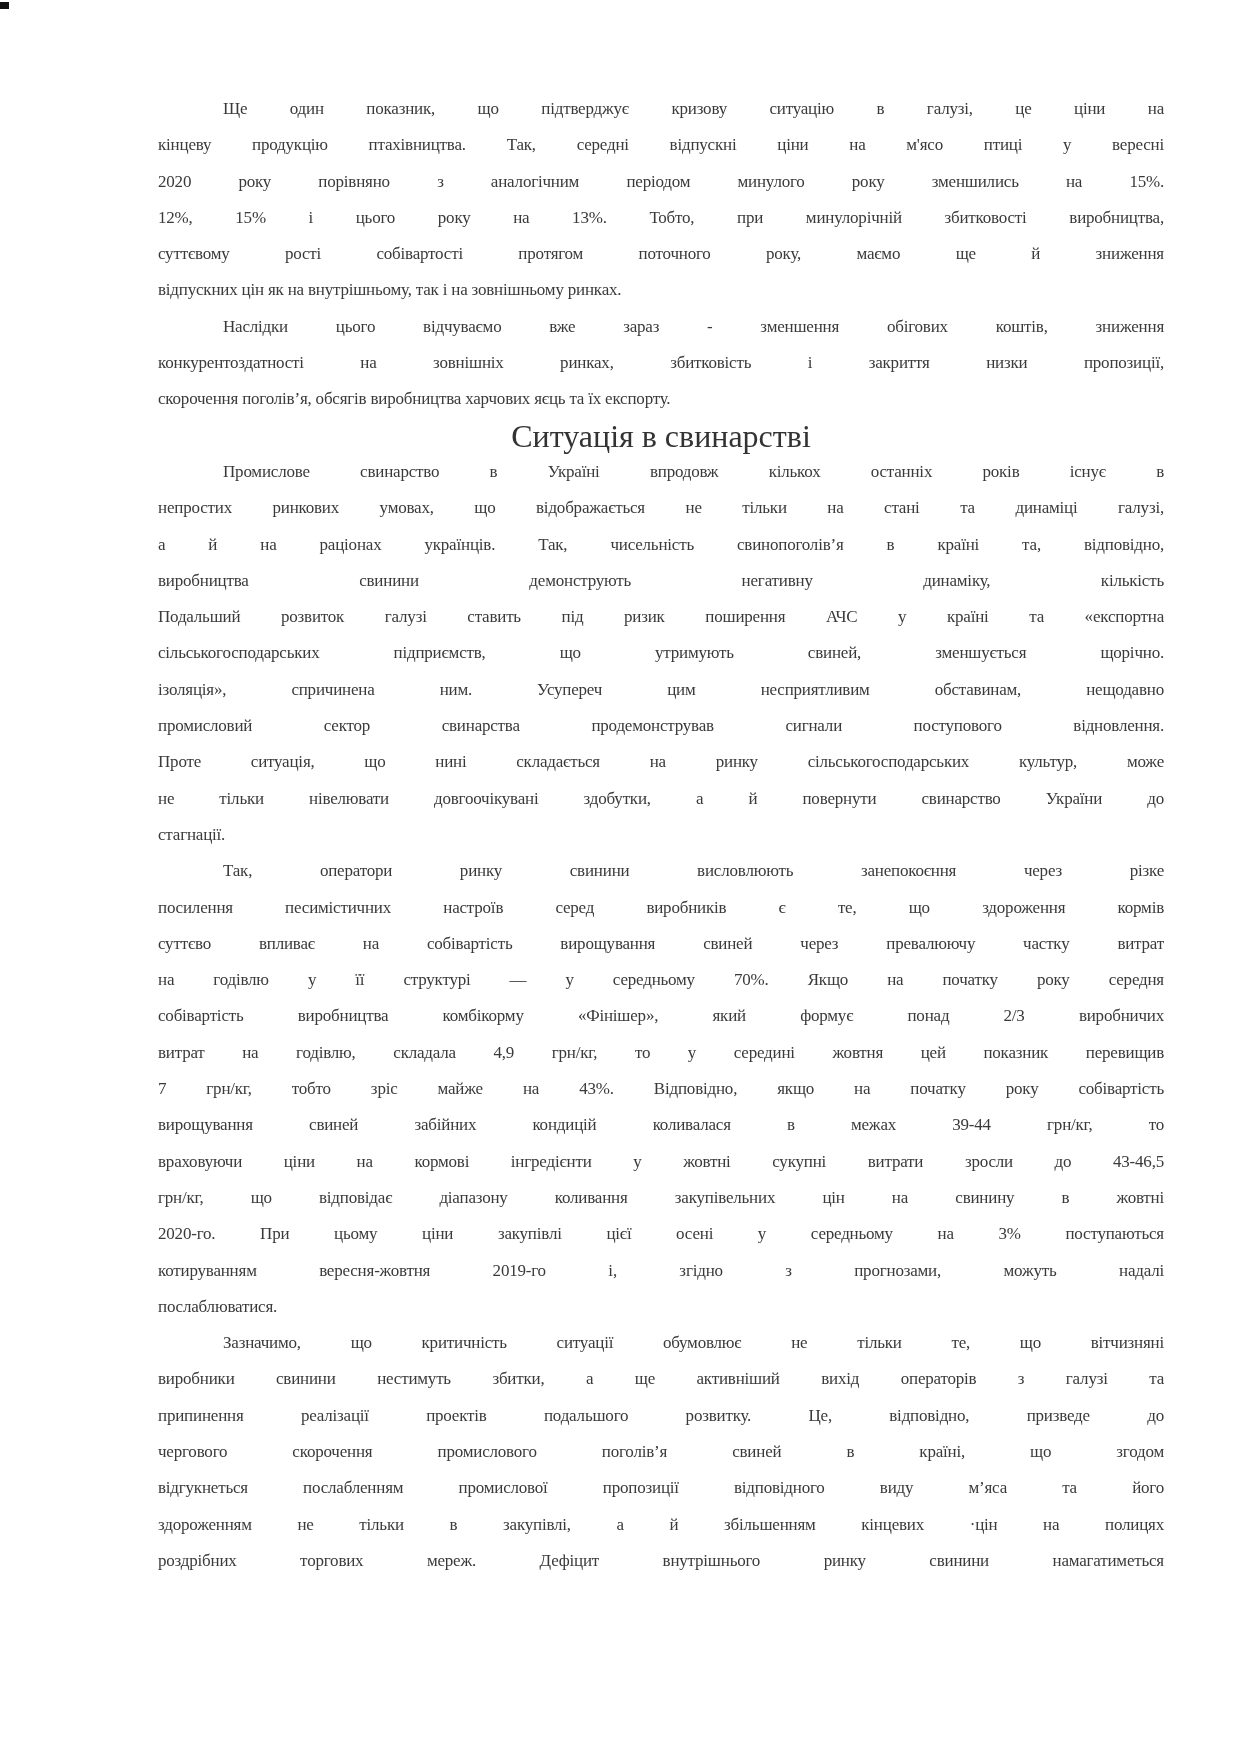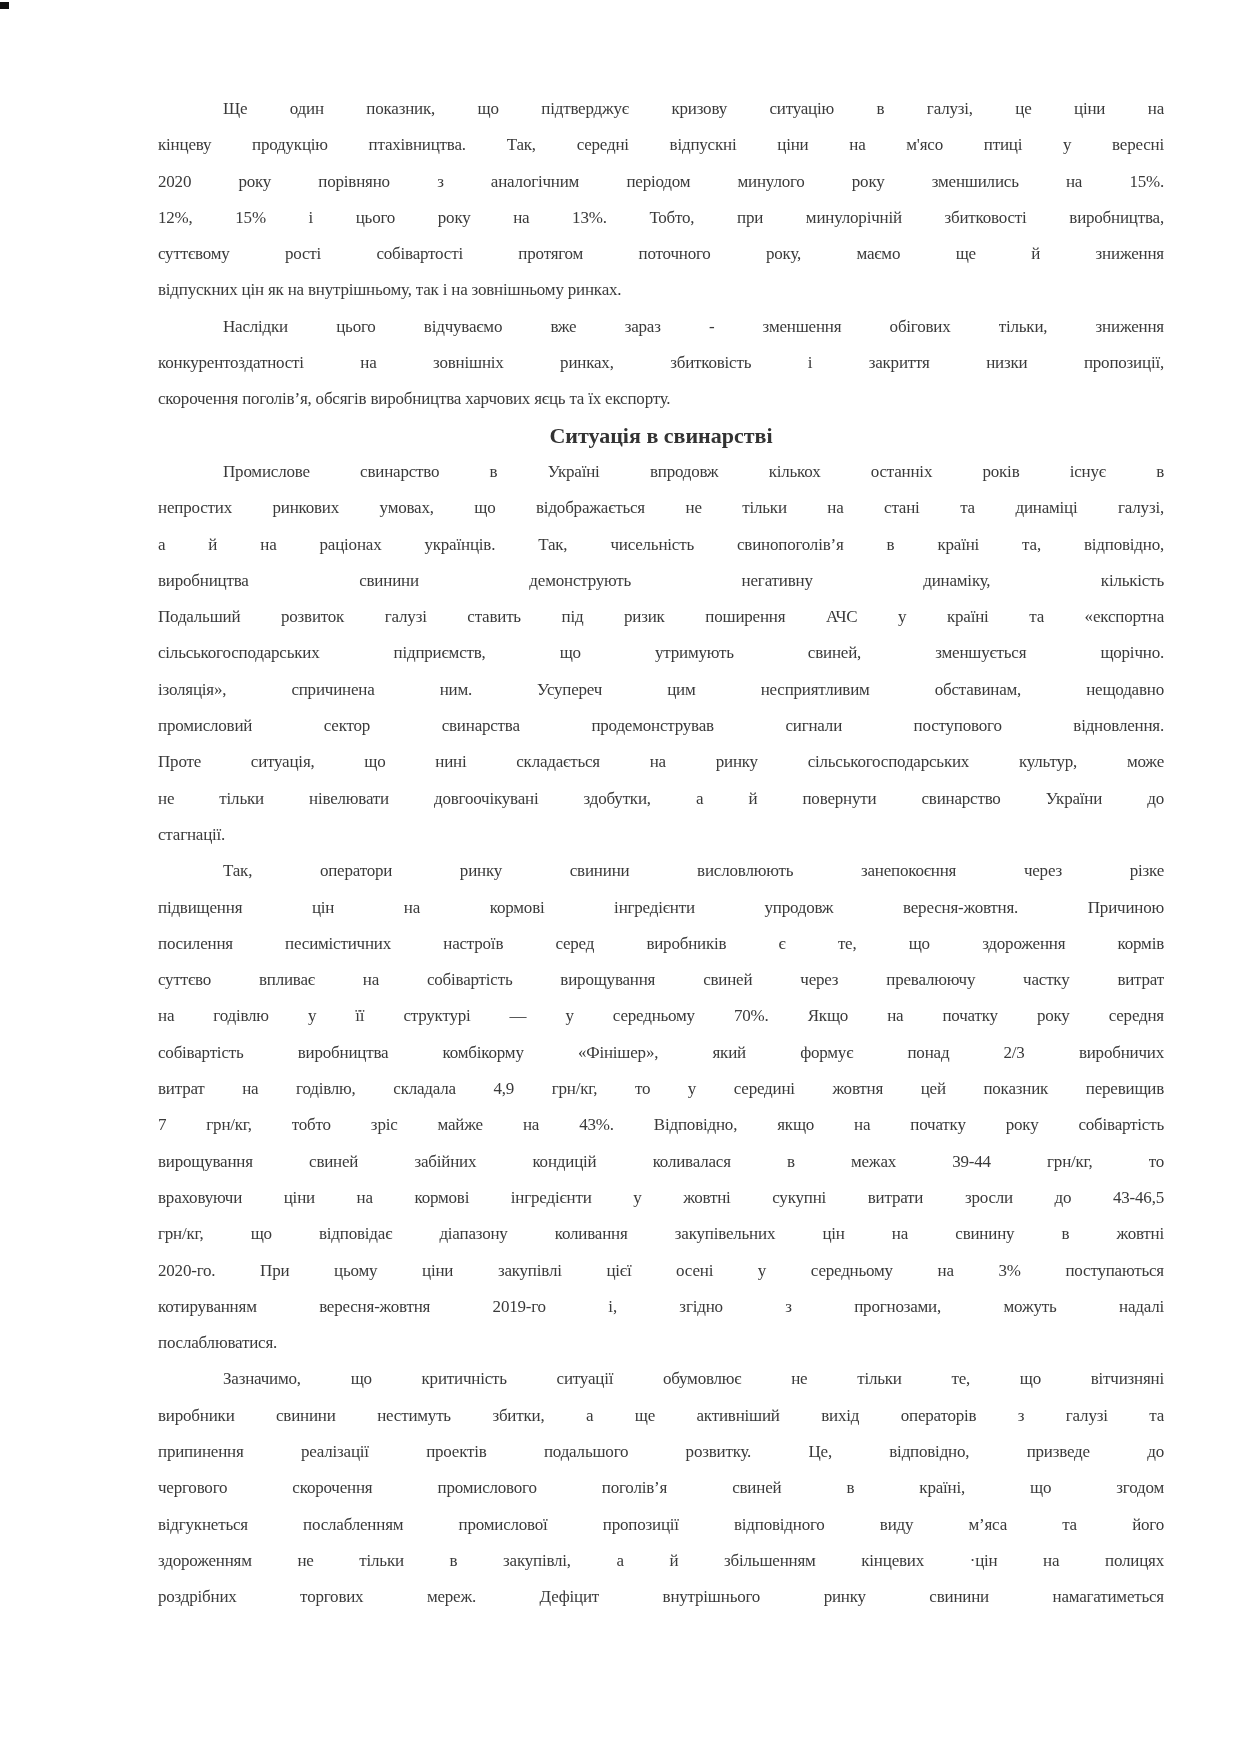"Наслідки цього відчуваємо вже зараз" span.line { text: тільки -> коштів }
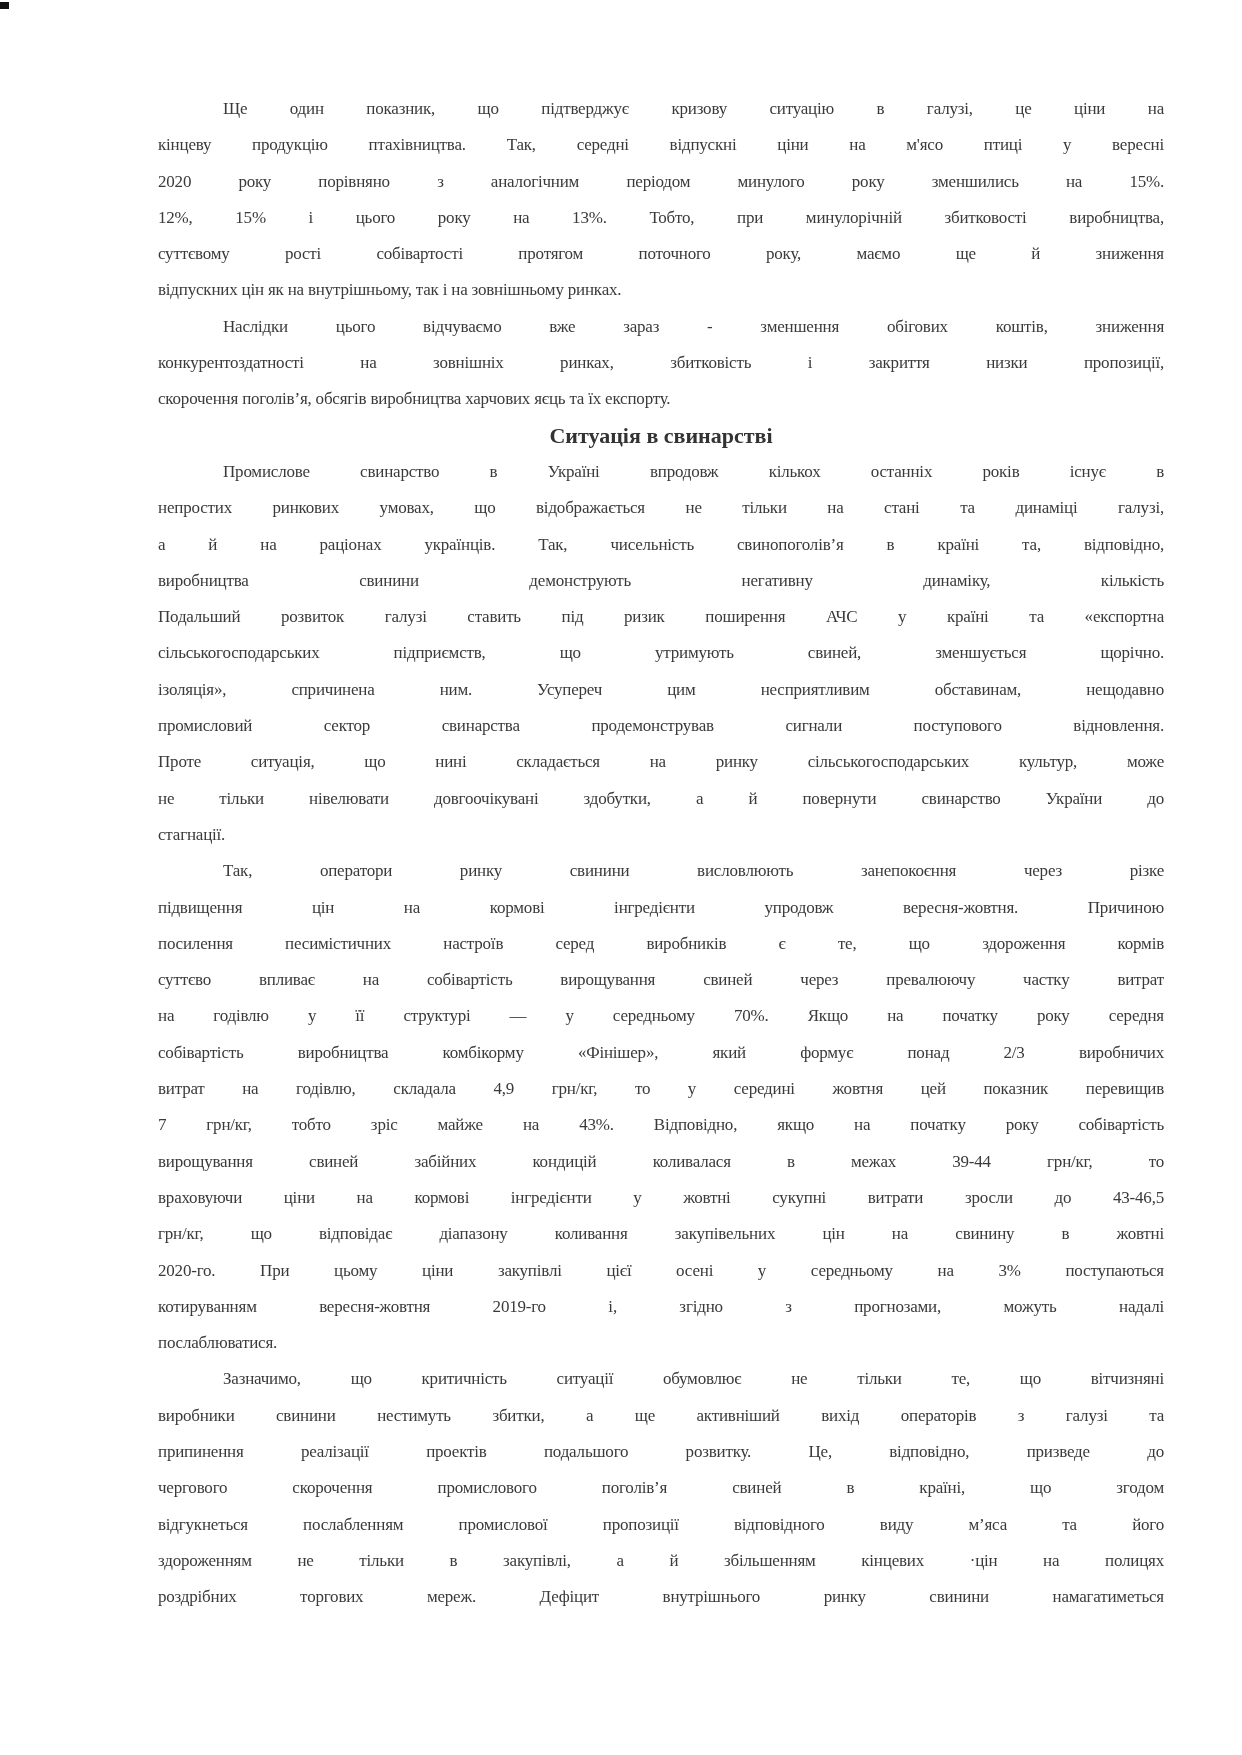"Ситуація в свинарстві" .heading { font-size: 22px -> 32px; font-weight: bold -> normal }
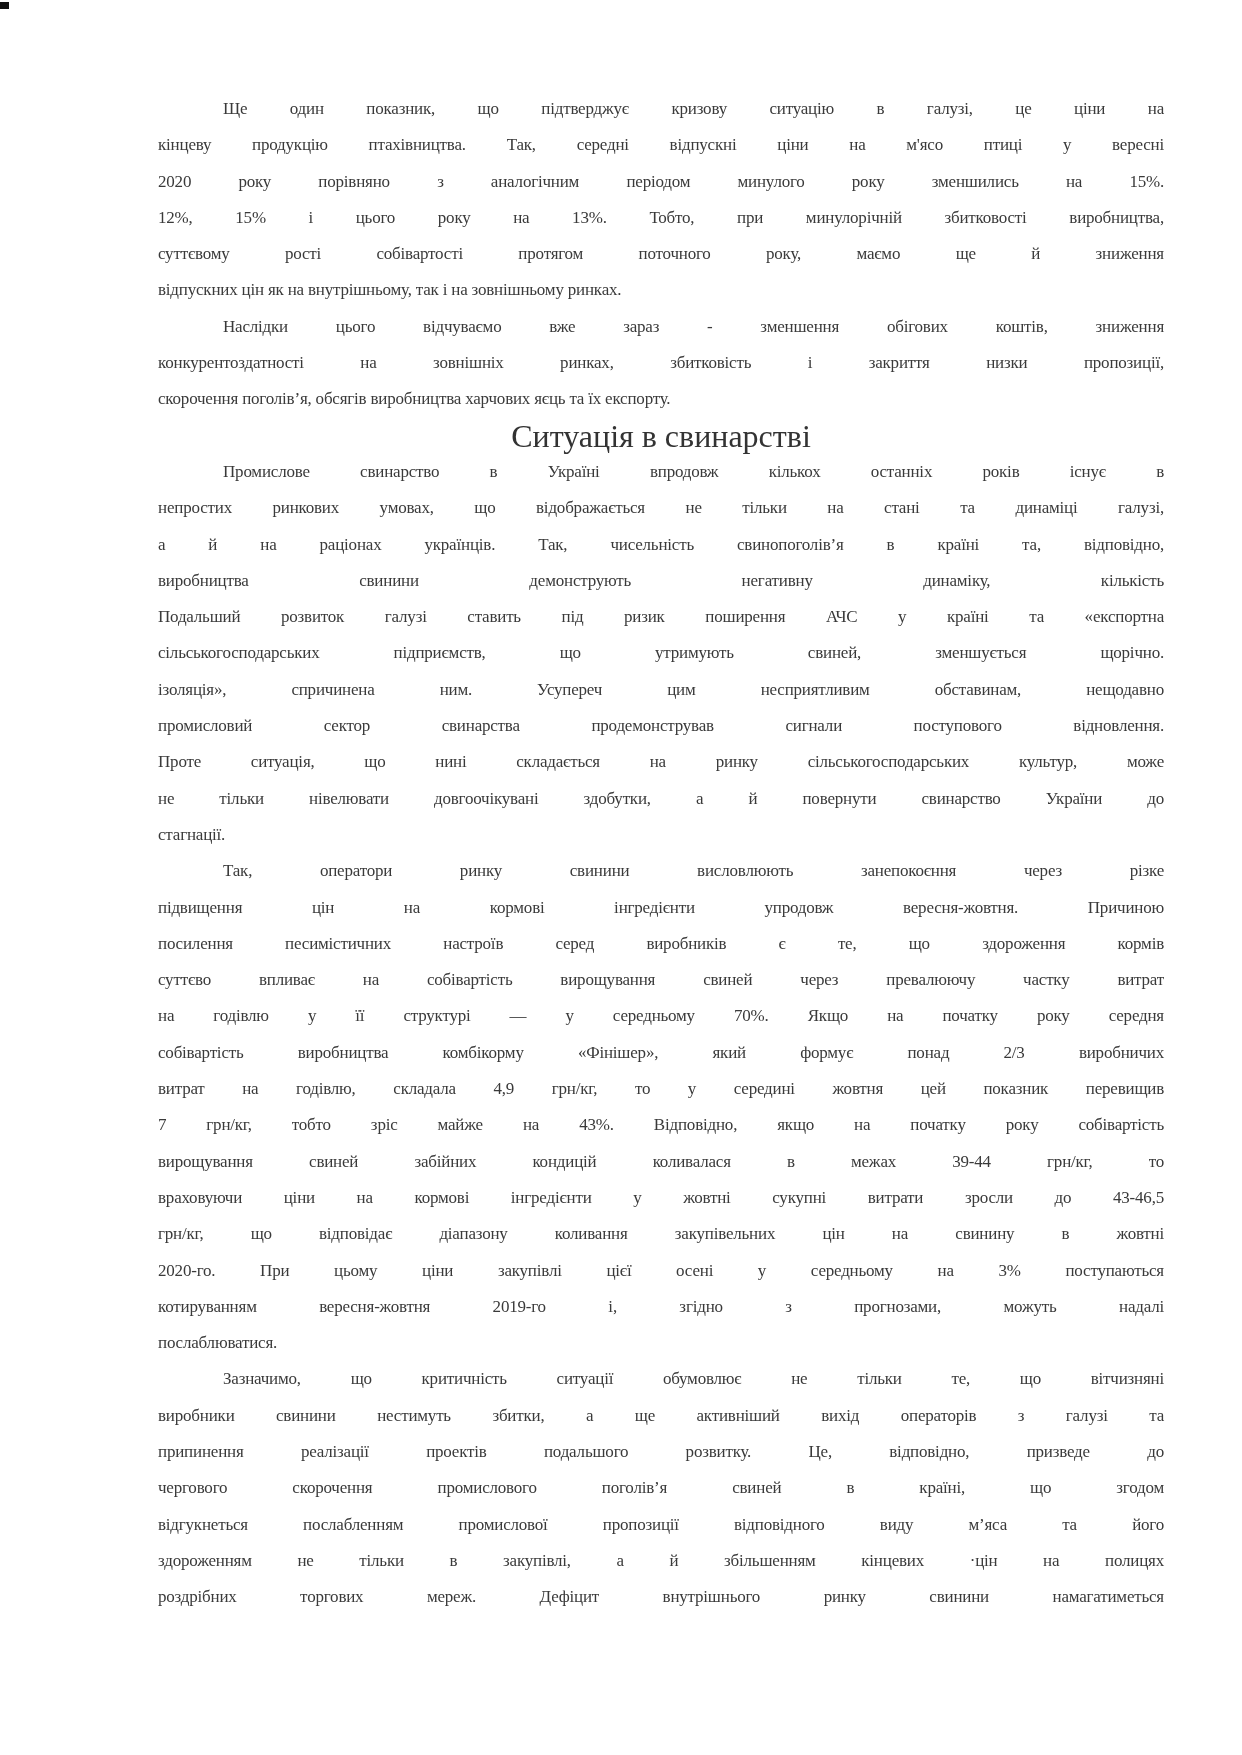"підвищення цін на кормові інгредієнти" span.line { html: <span>підвищення цін на кормові інгредієнти упродовж вересня-жовтня. Причиною</span> -> none }
